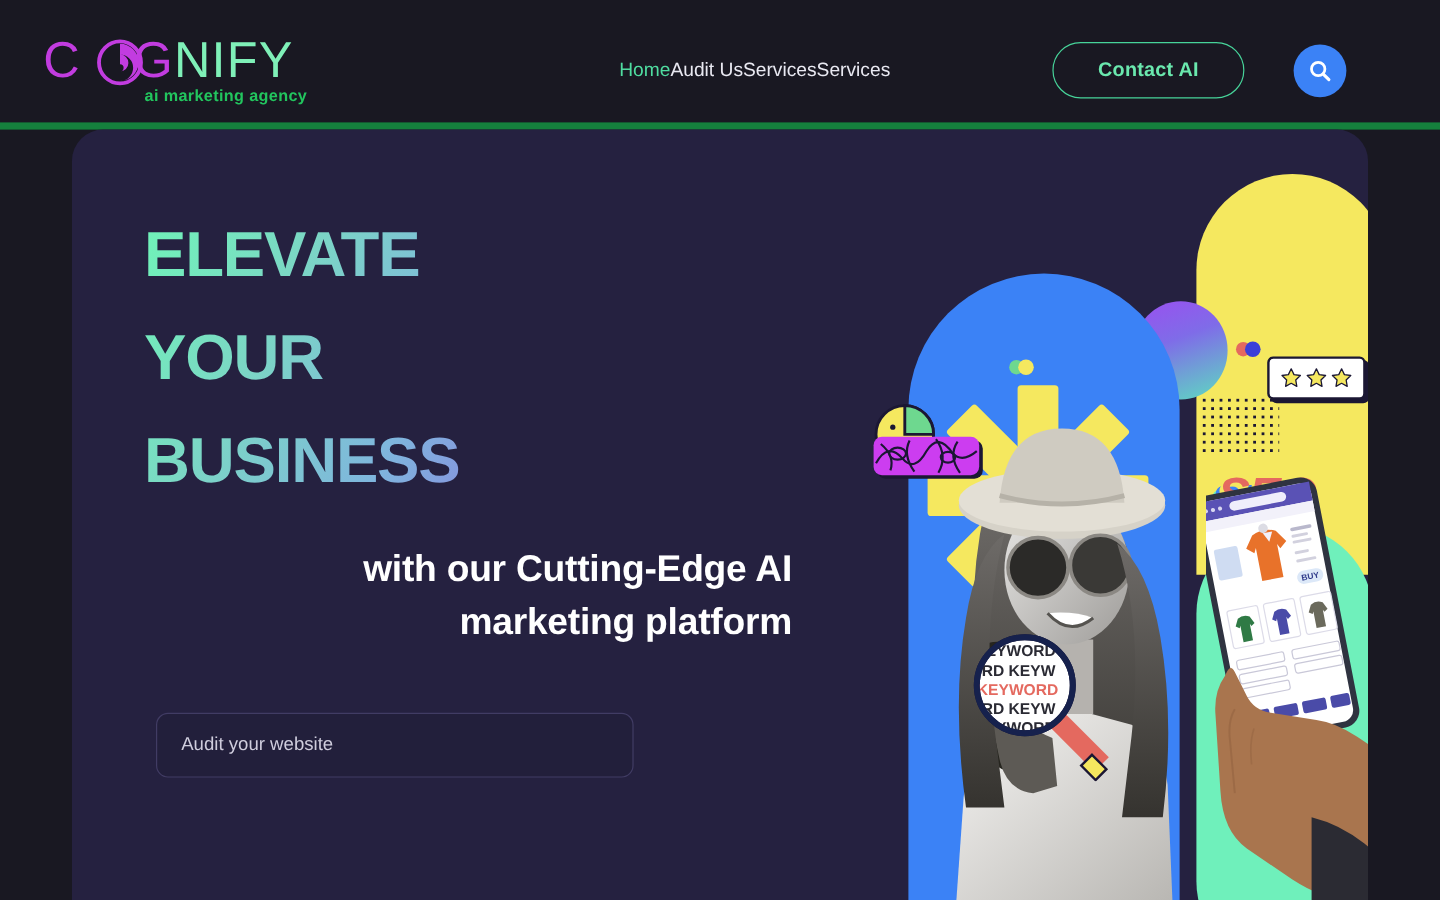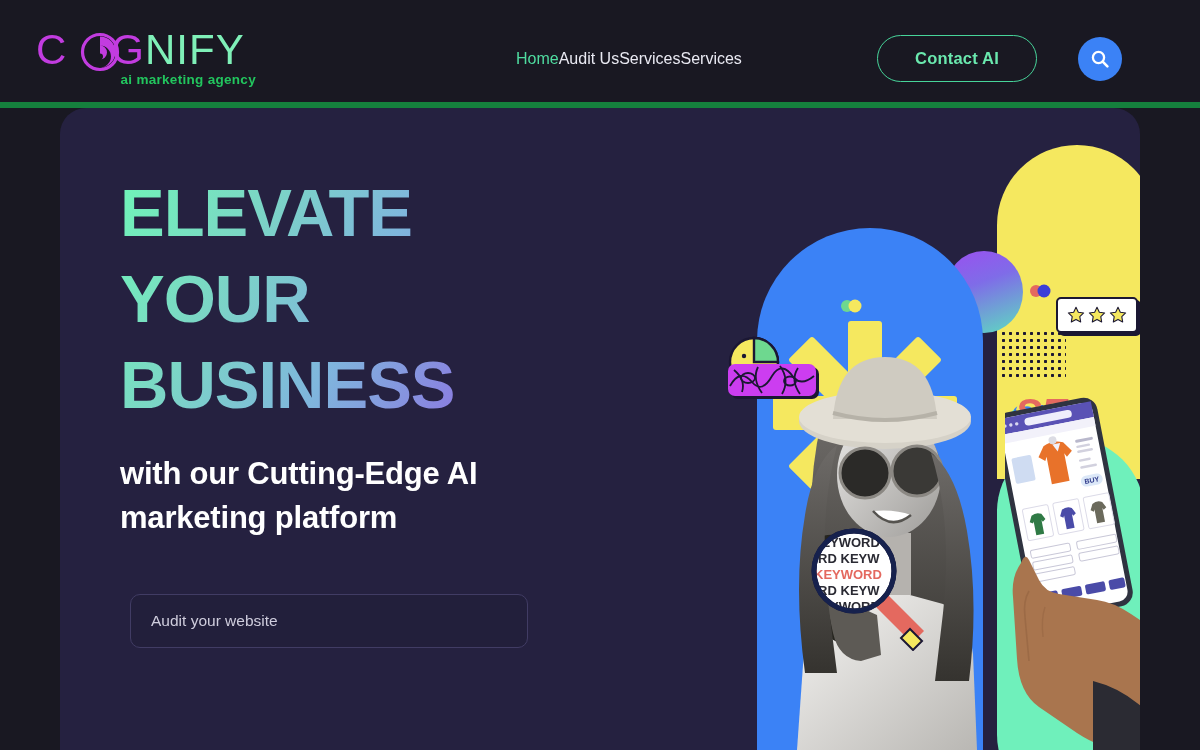"ELEVATE" .headline { font-size: 67px -> 53px }
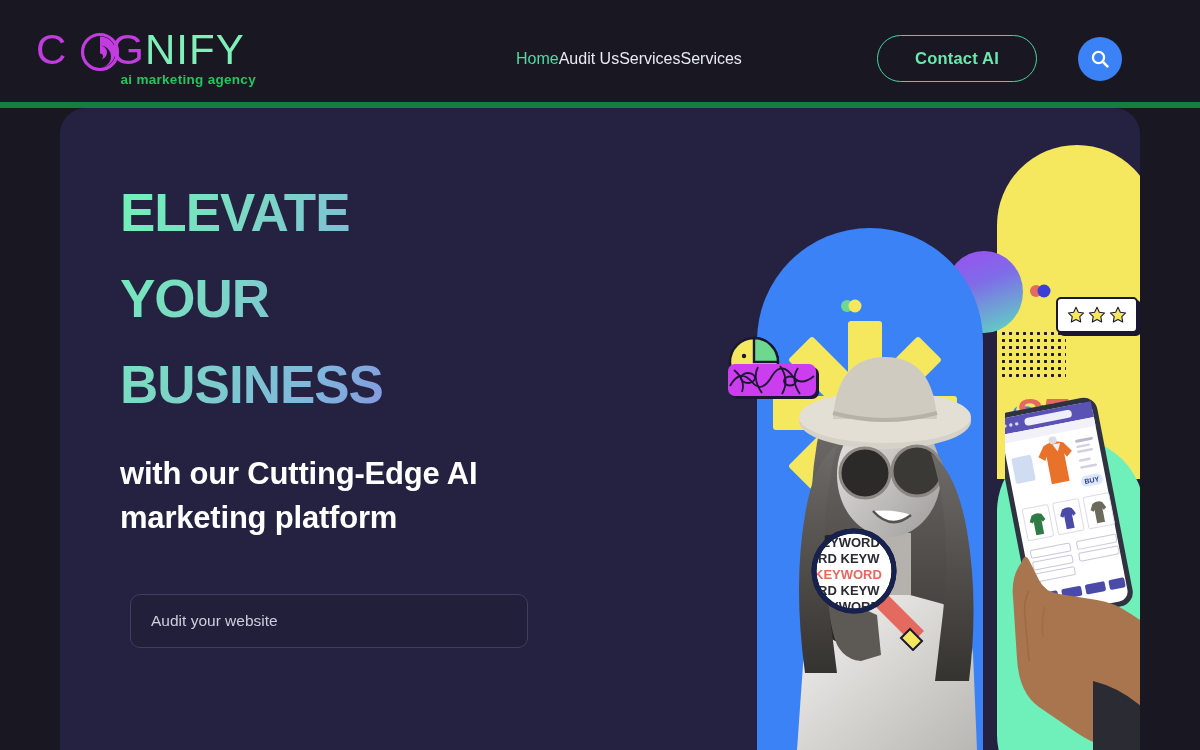"with our Cutting-Edge AI" .subhead { text-align: none -> right }
